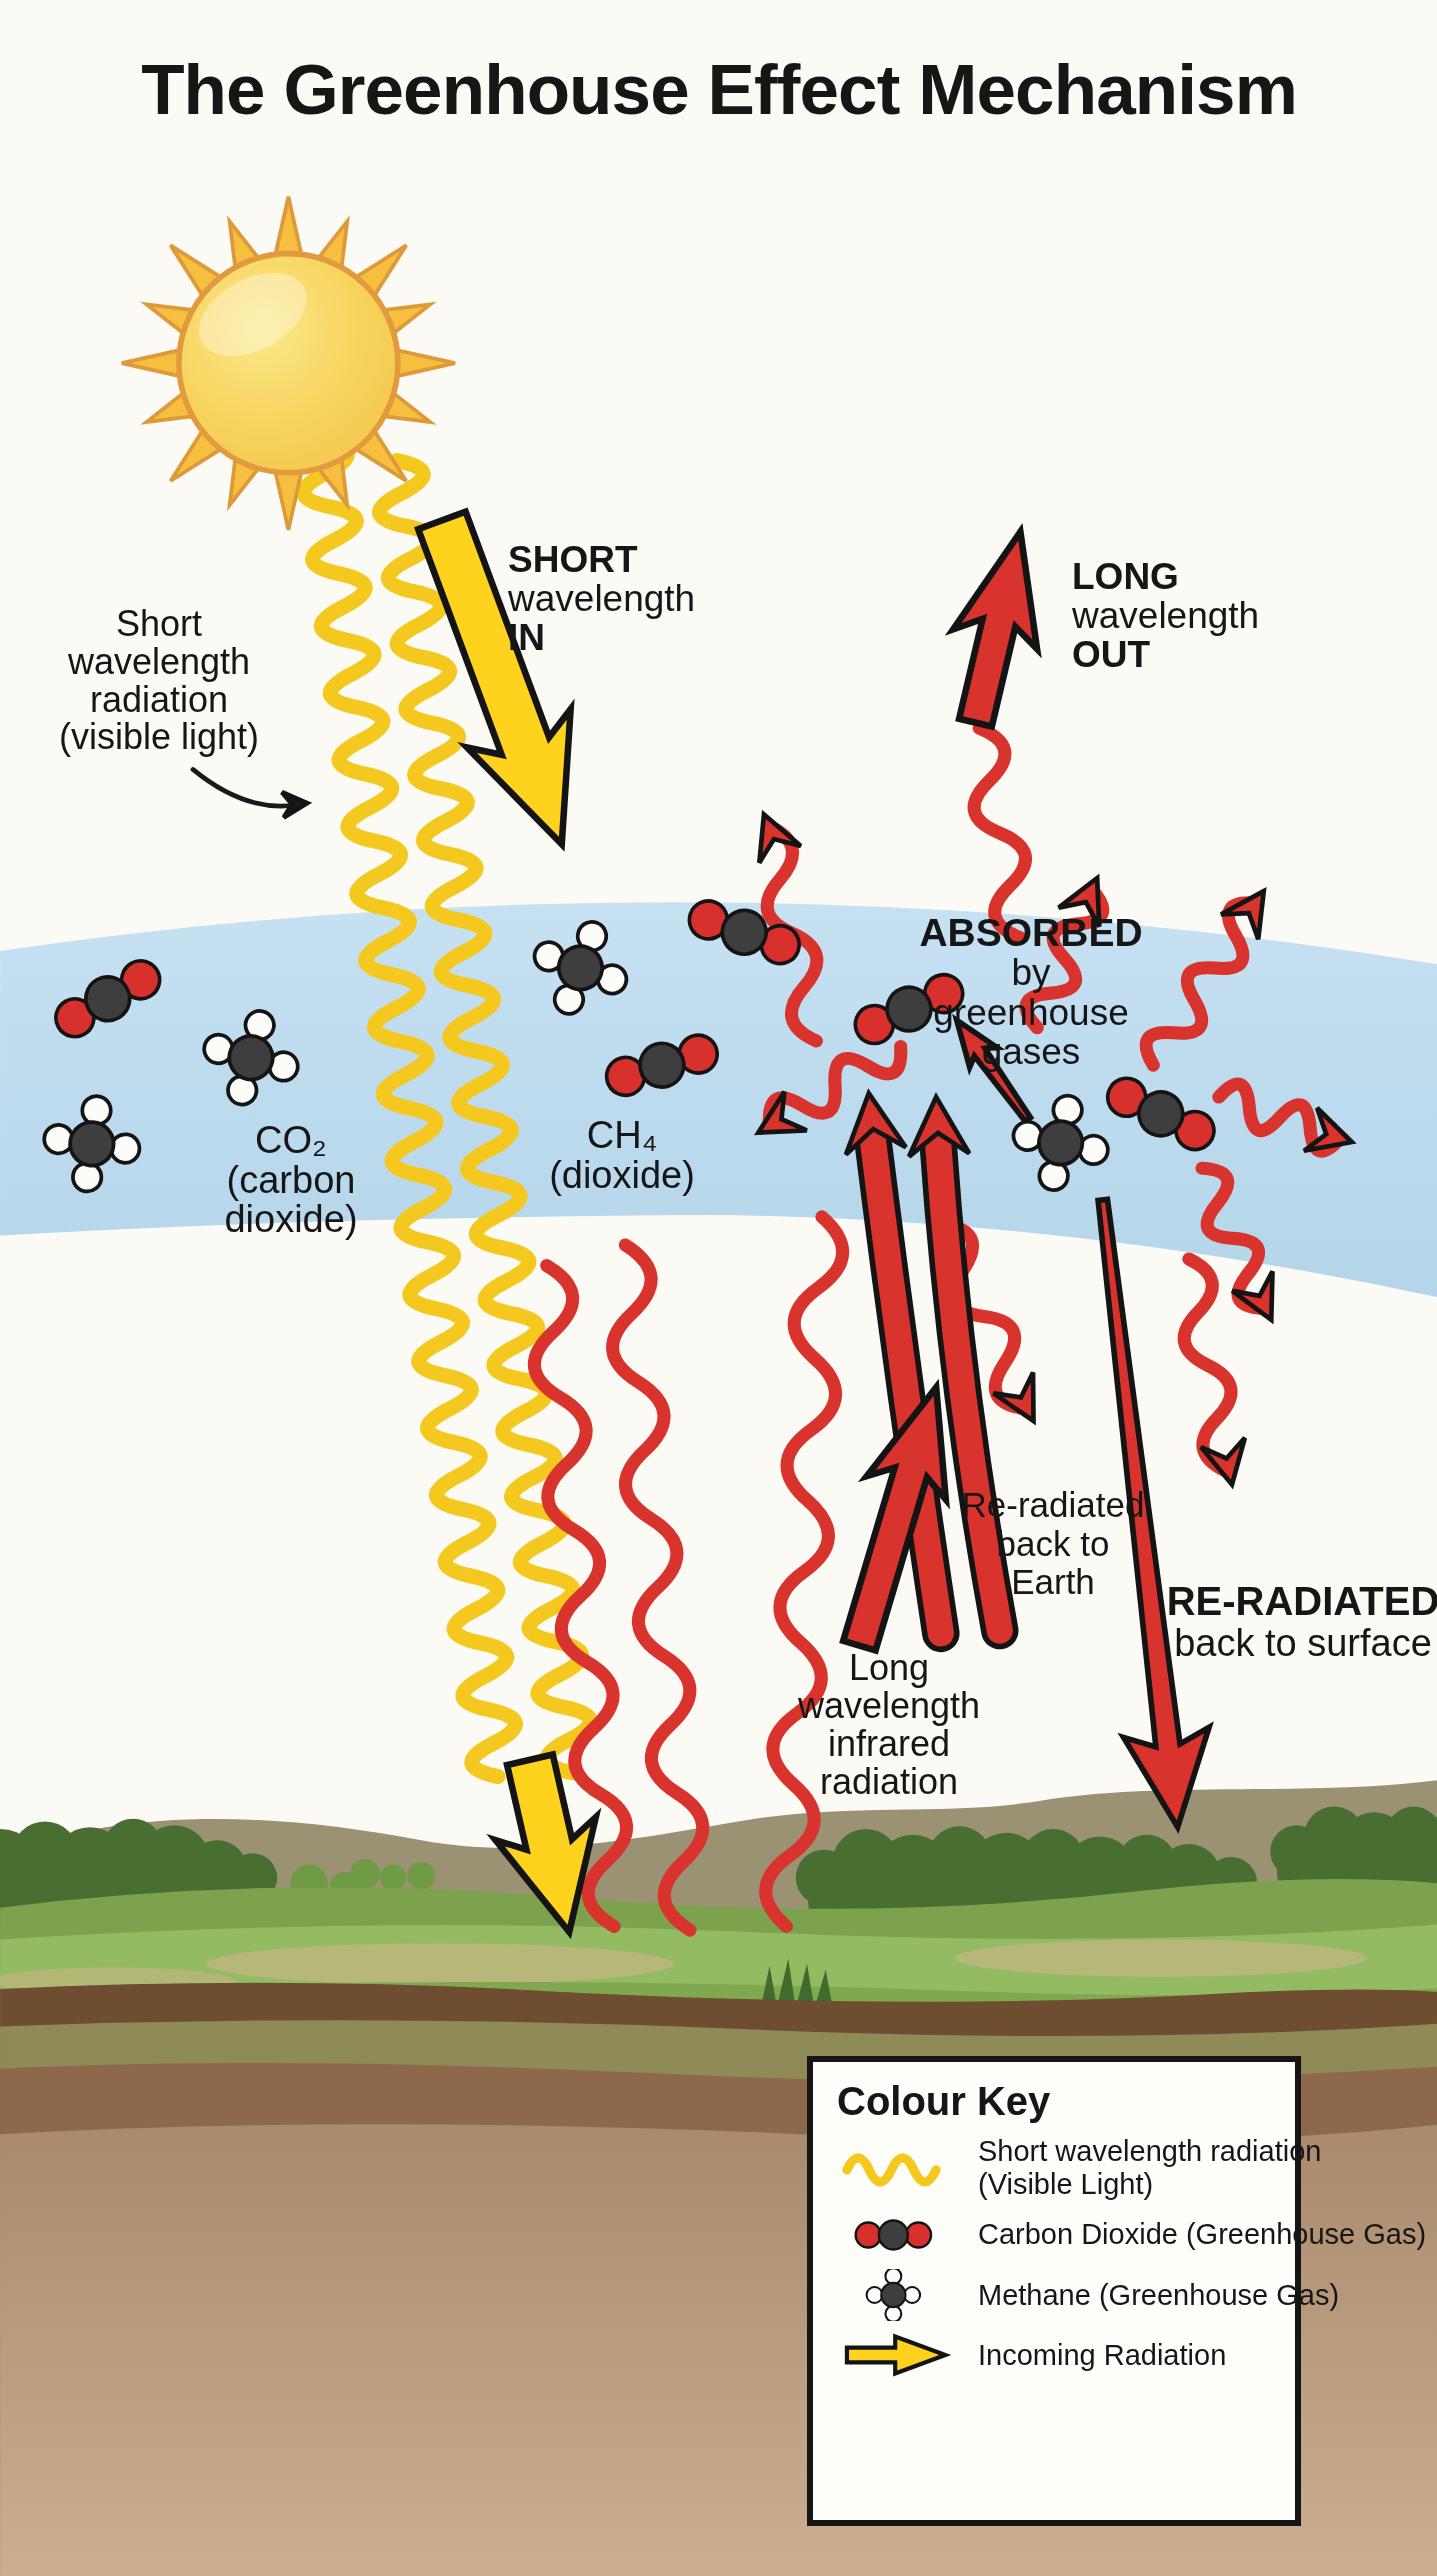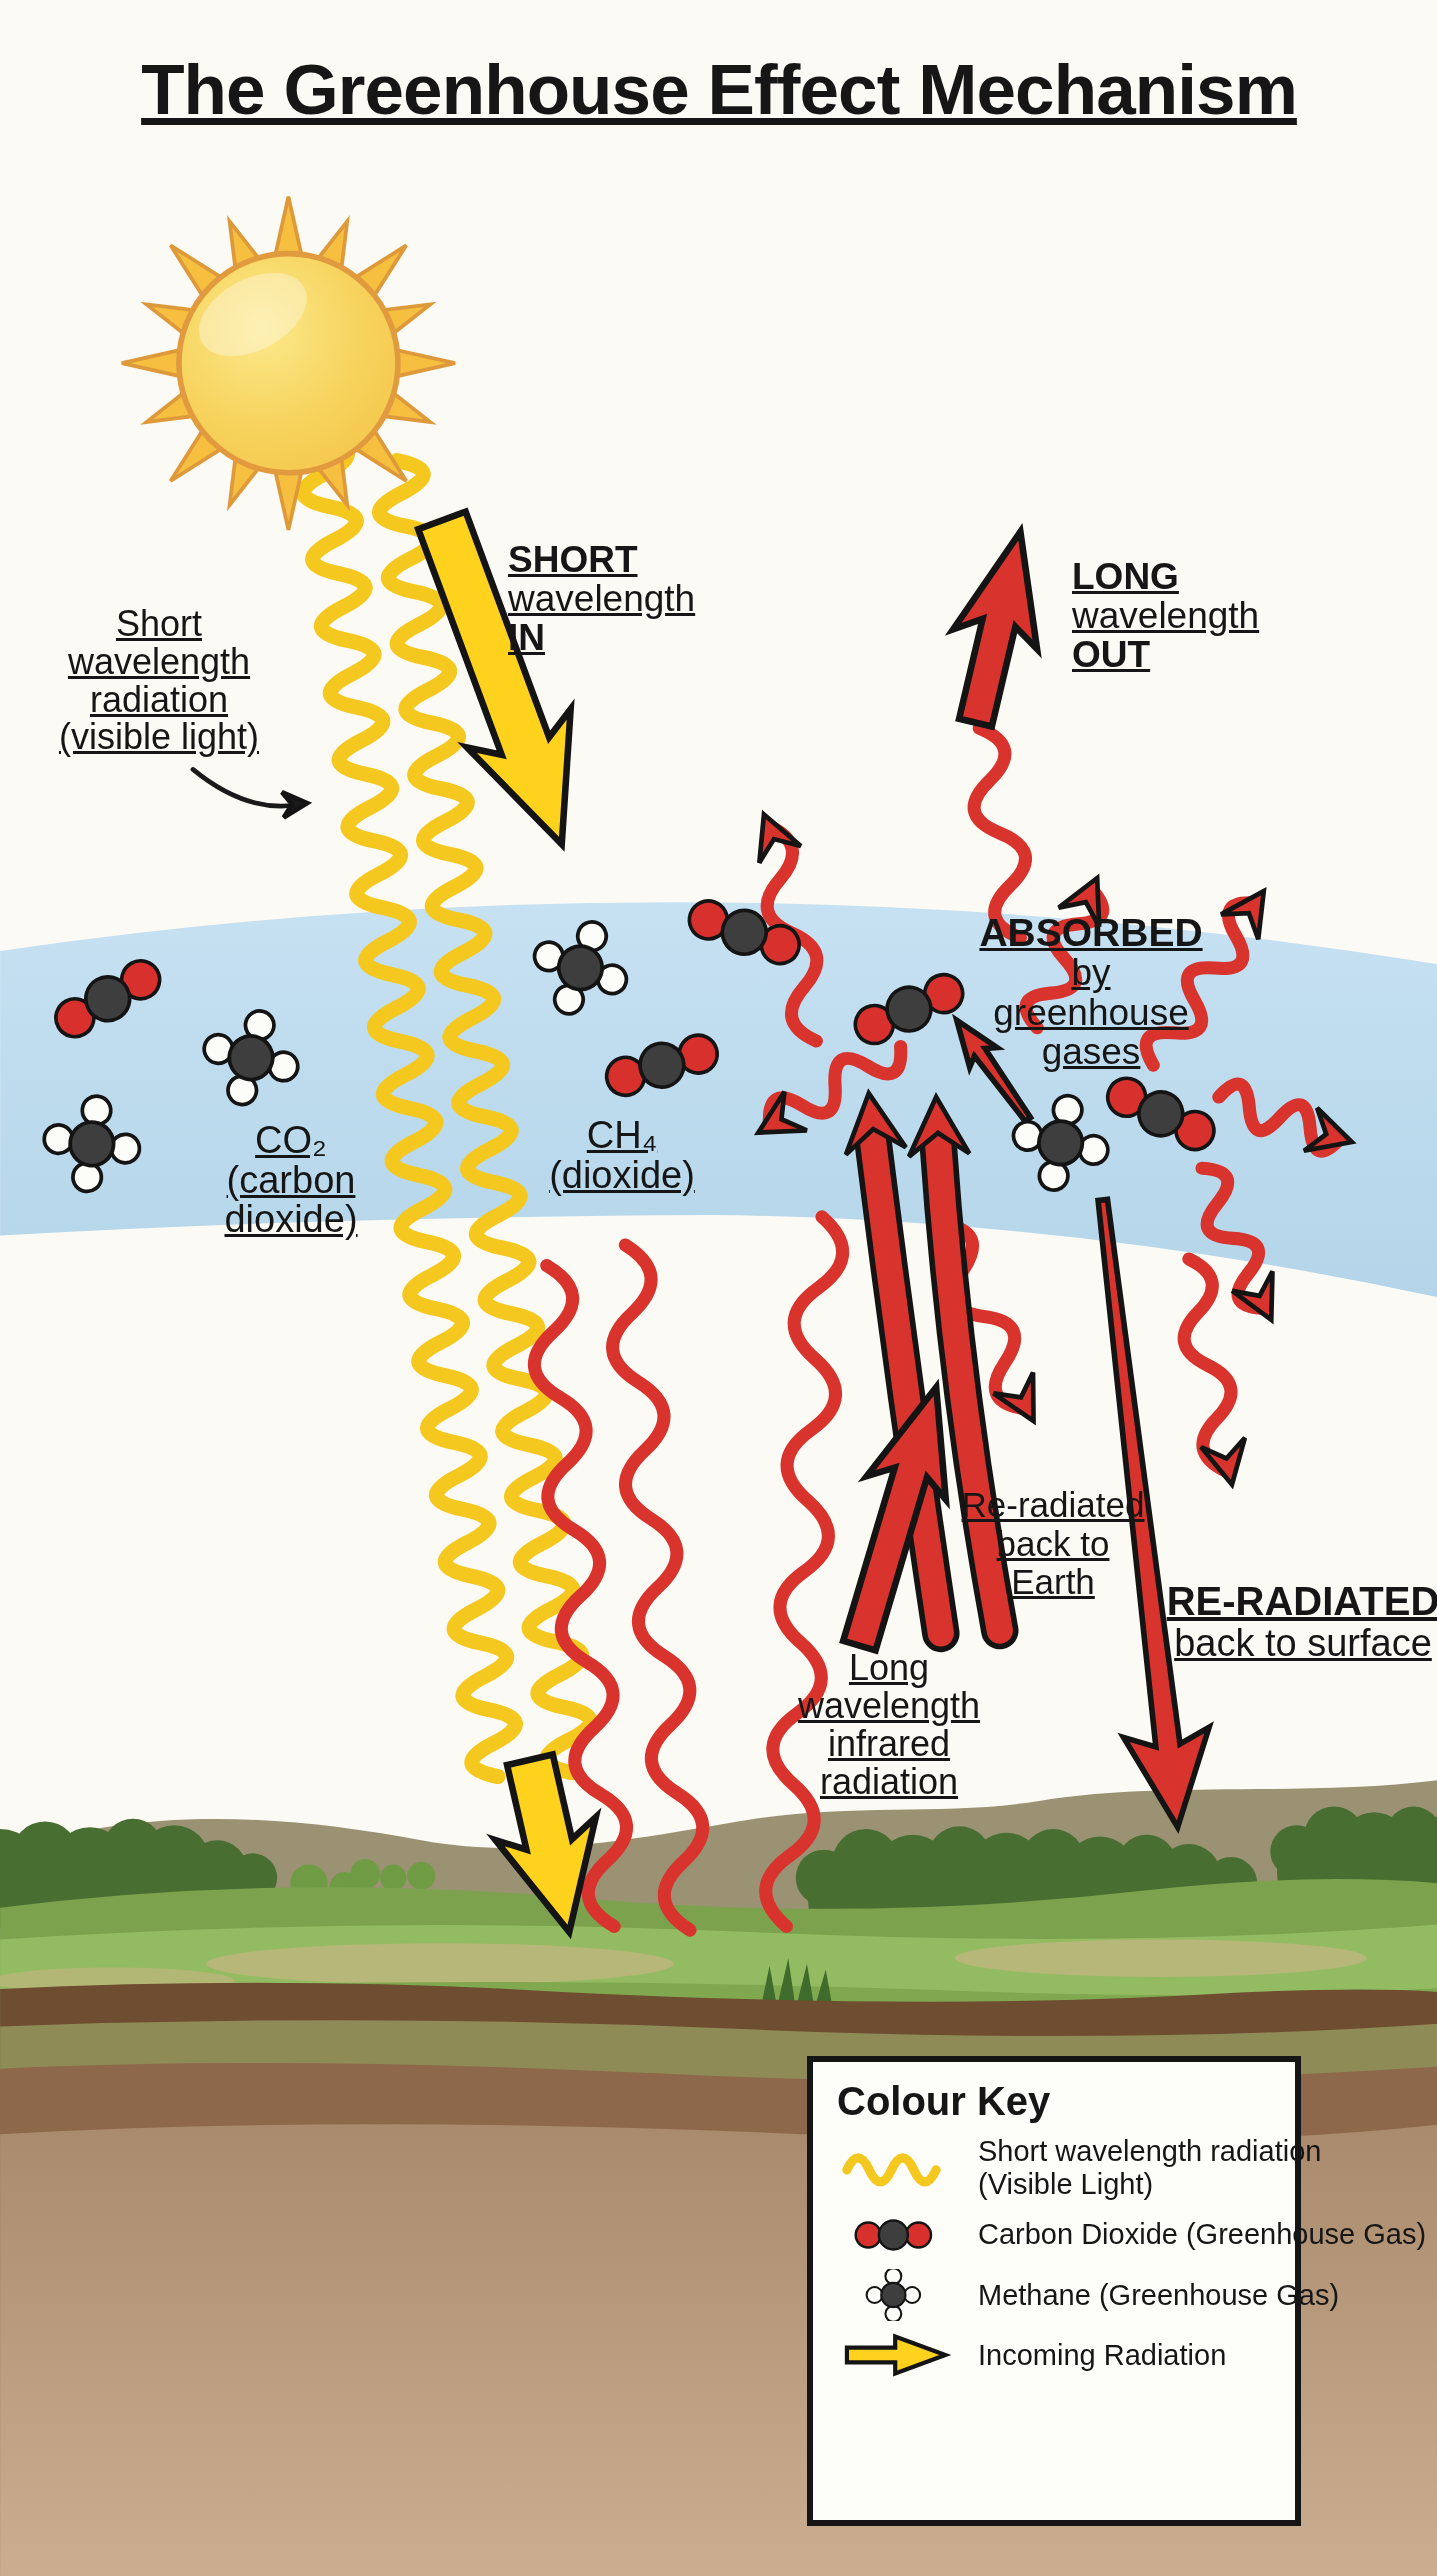"The Greenhouse Effect Mechanism" .label { text-decoration: underline -> none }
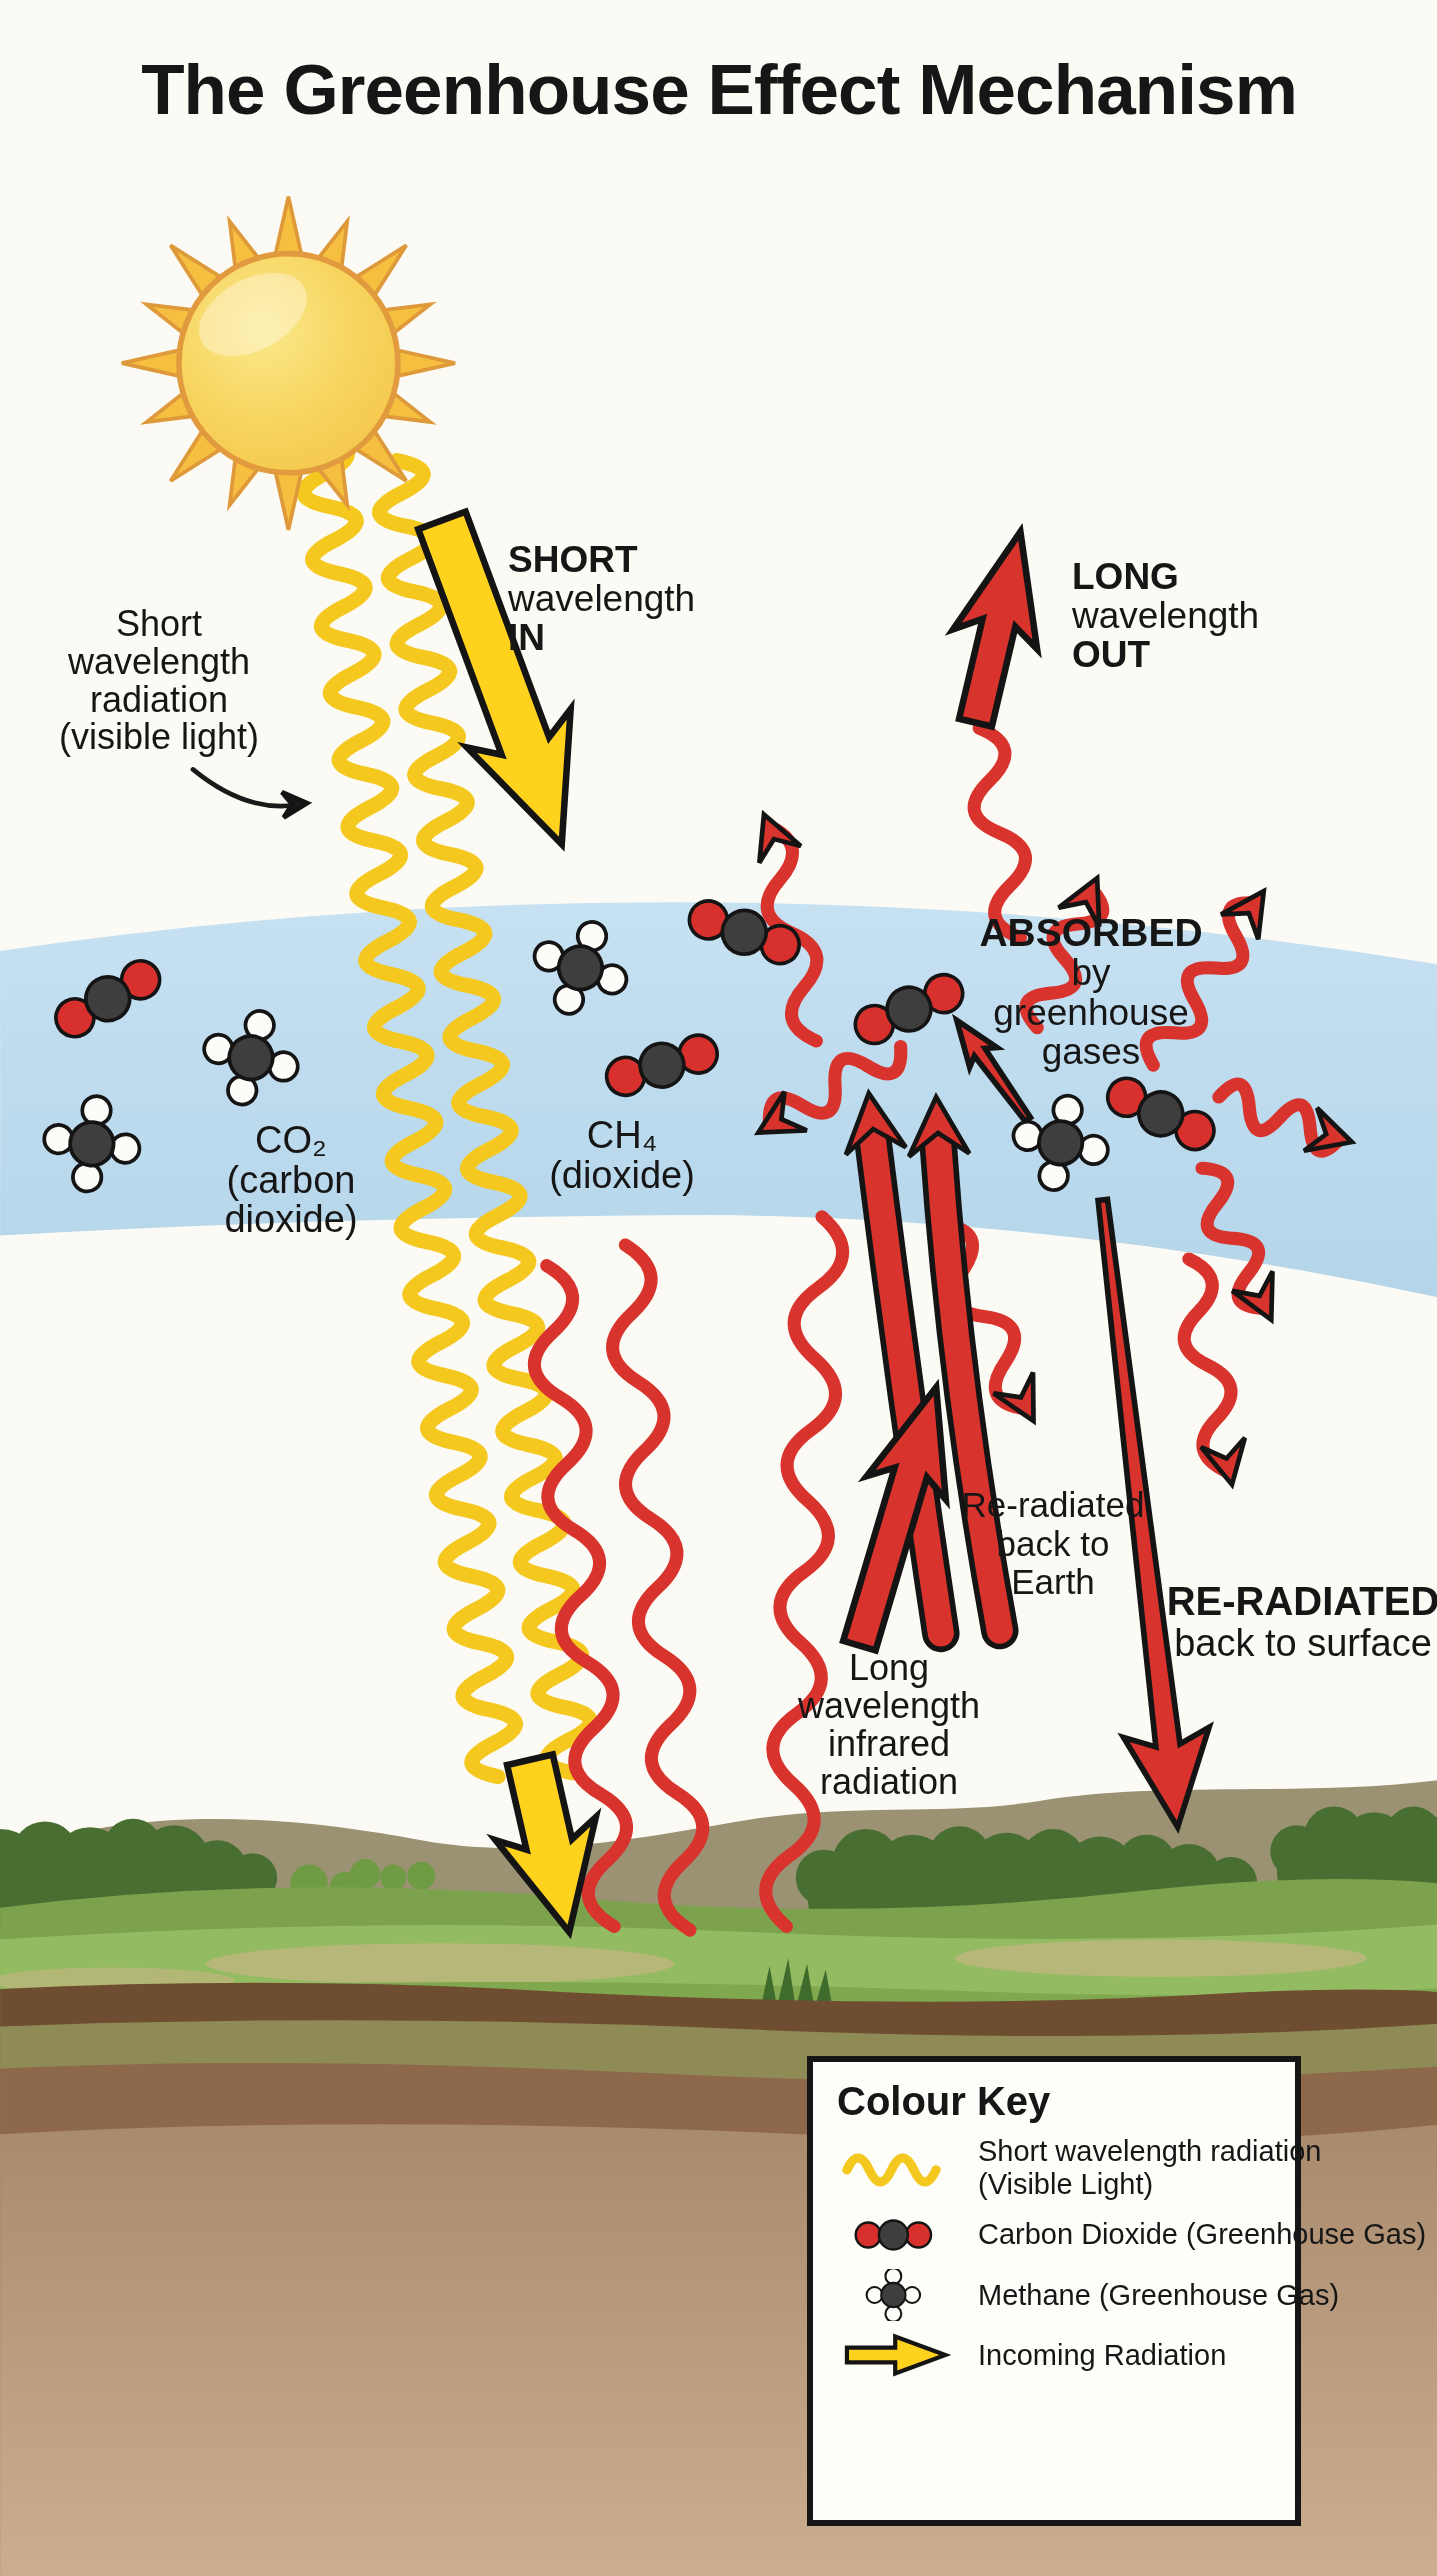"ABSORBED" .lab-abs { left: 1091px -> 1031px }
